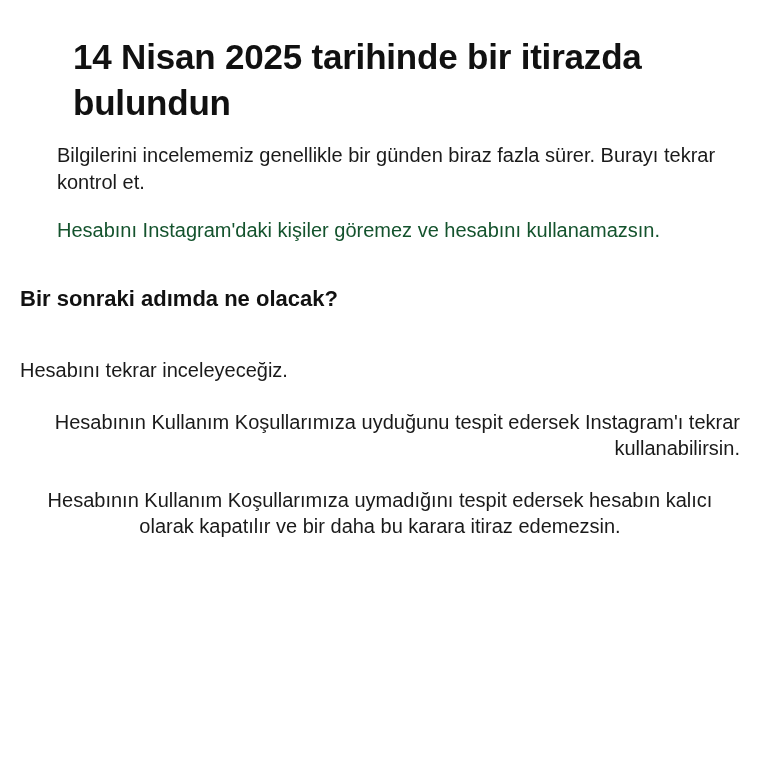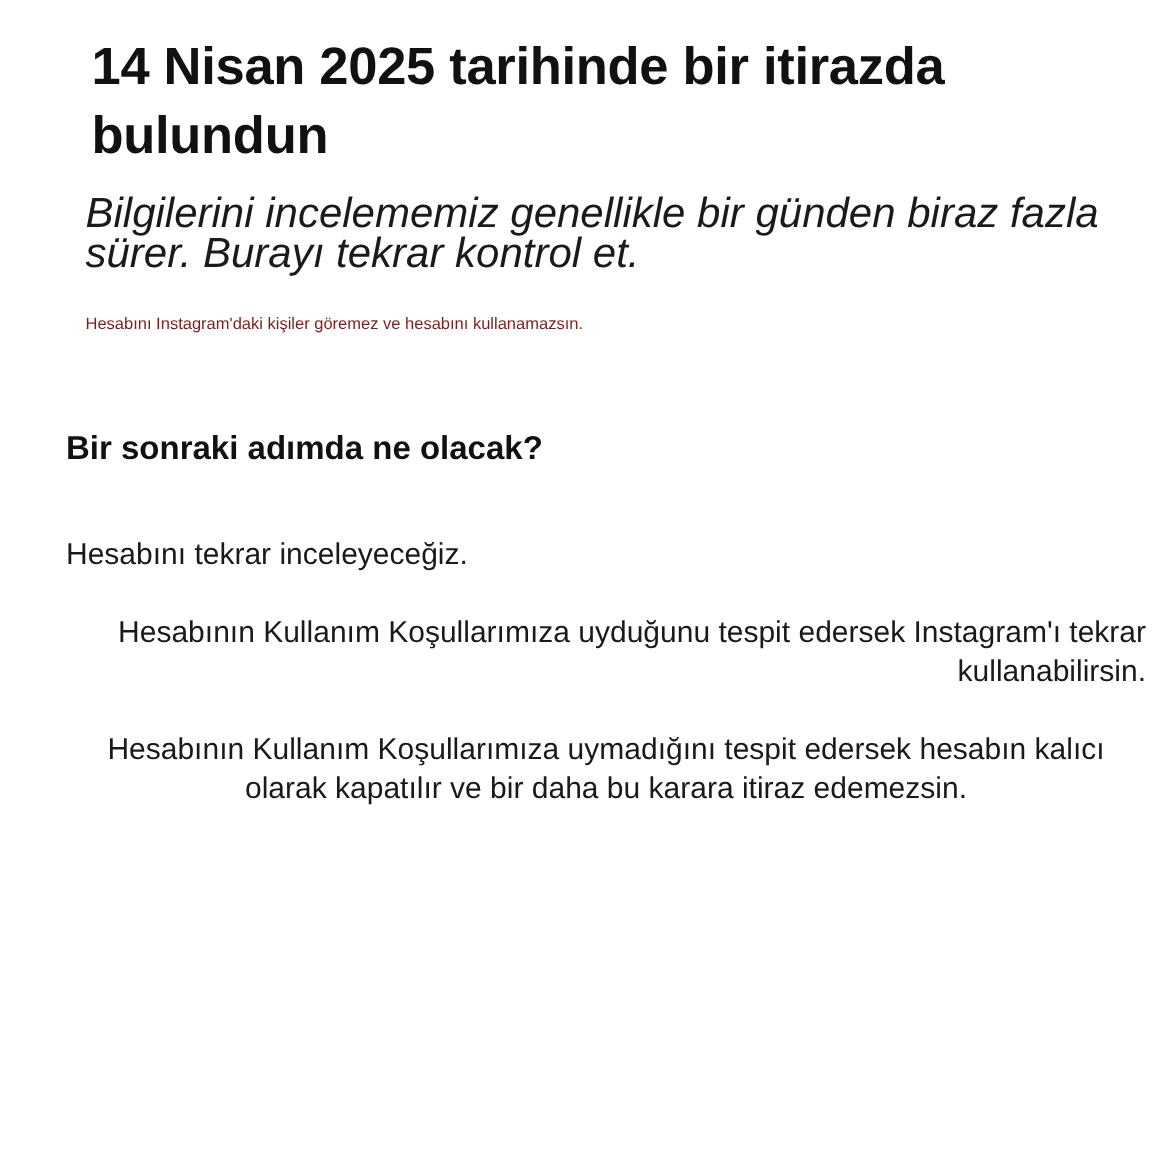"14 Nisan 2025 tarihinde bir" .page-title { margin: 4px -> 16px }
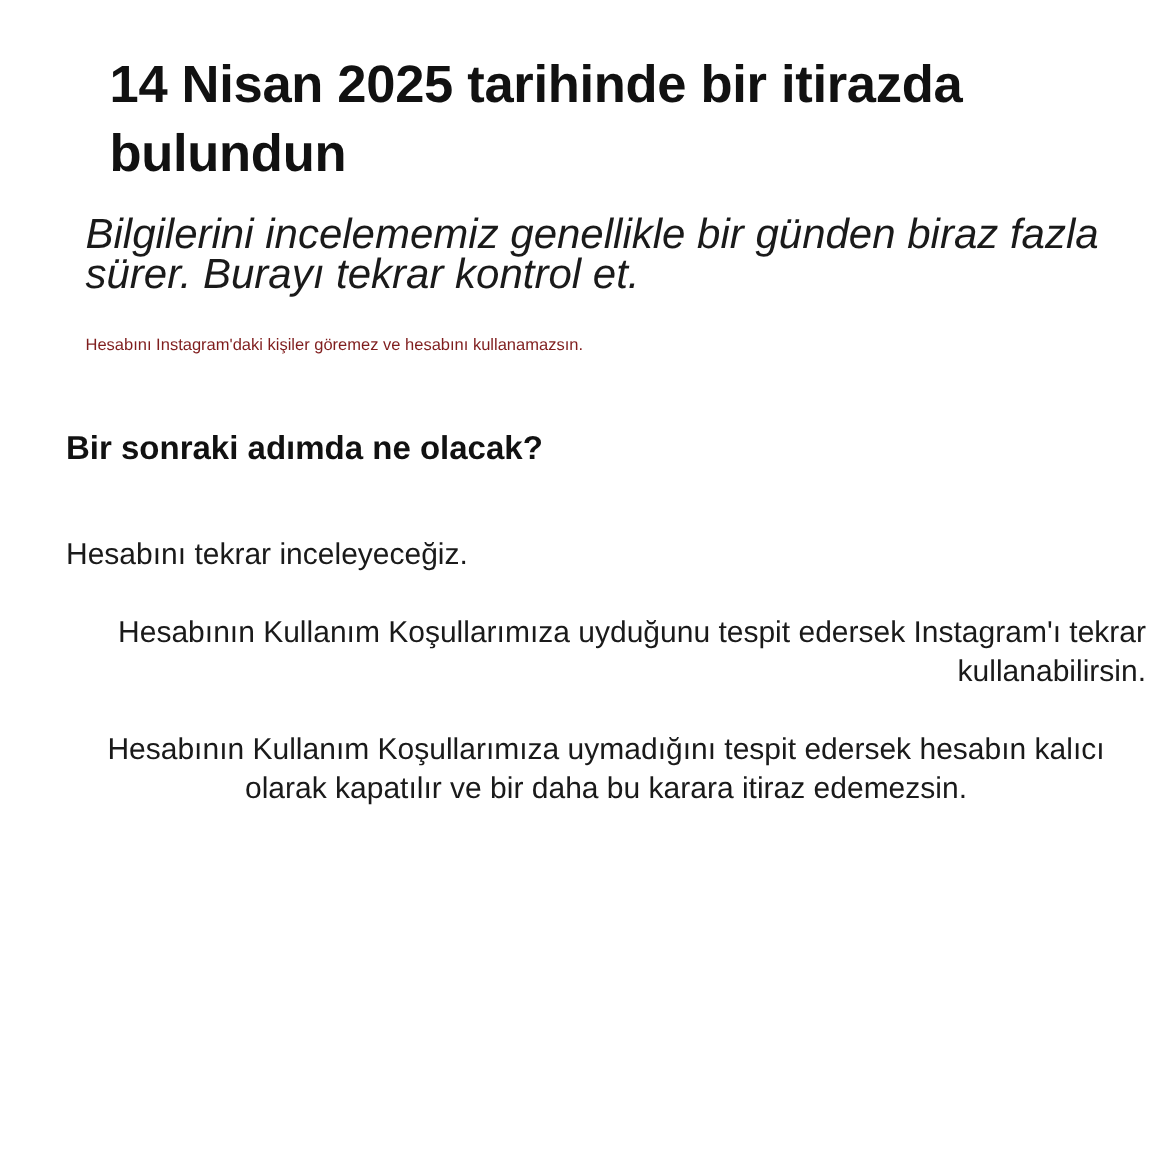"Bilgilerini incelememiz genellikle bir" .subtitle { font-size: 28px -> 20px; font-style: italic -> none }
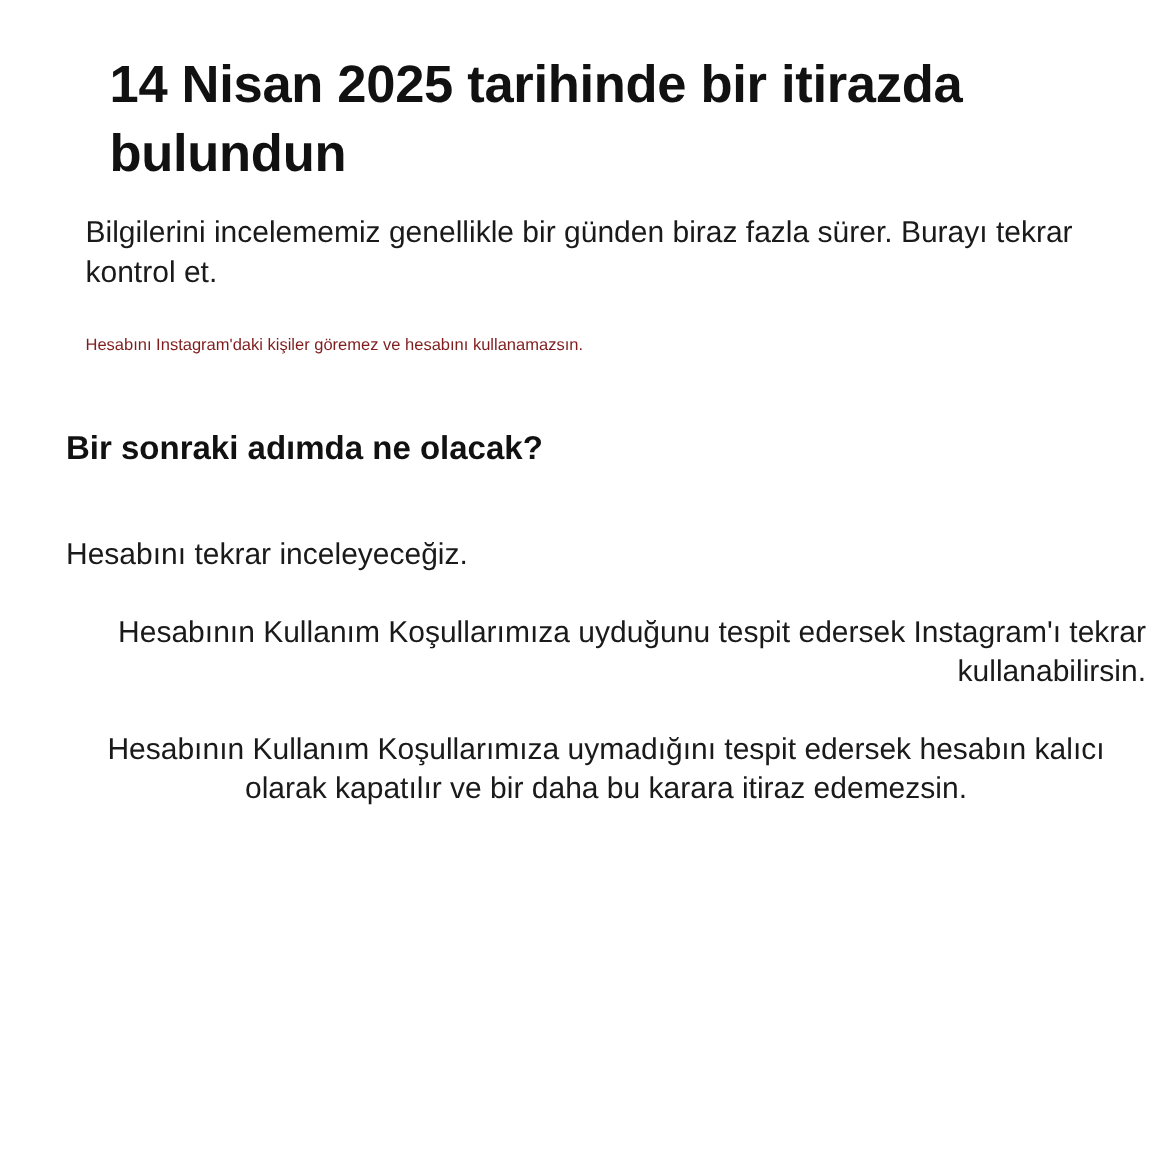"Hesabını Instagram'daki kişiler göremez" .notice { color: #7f1d1d -> #14532d; font-size: 11px -> 20px }
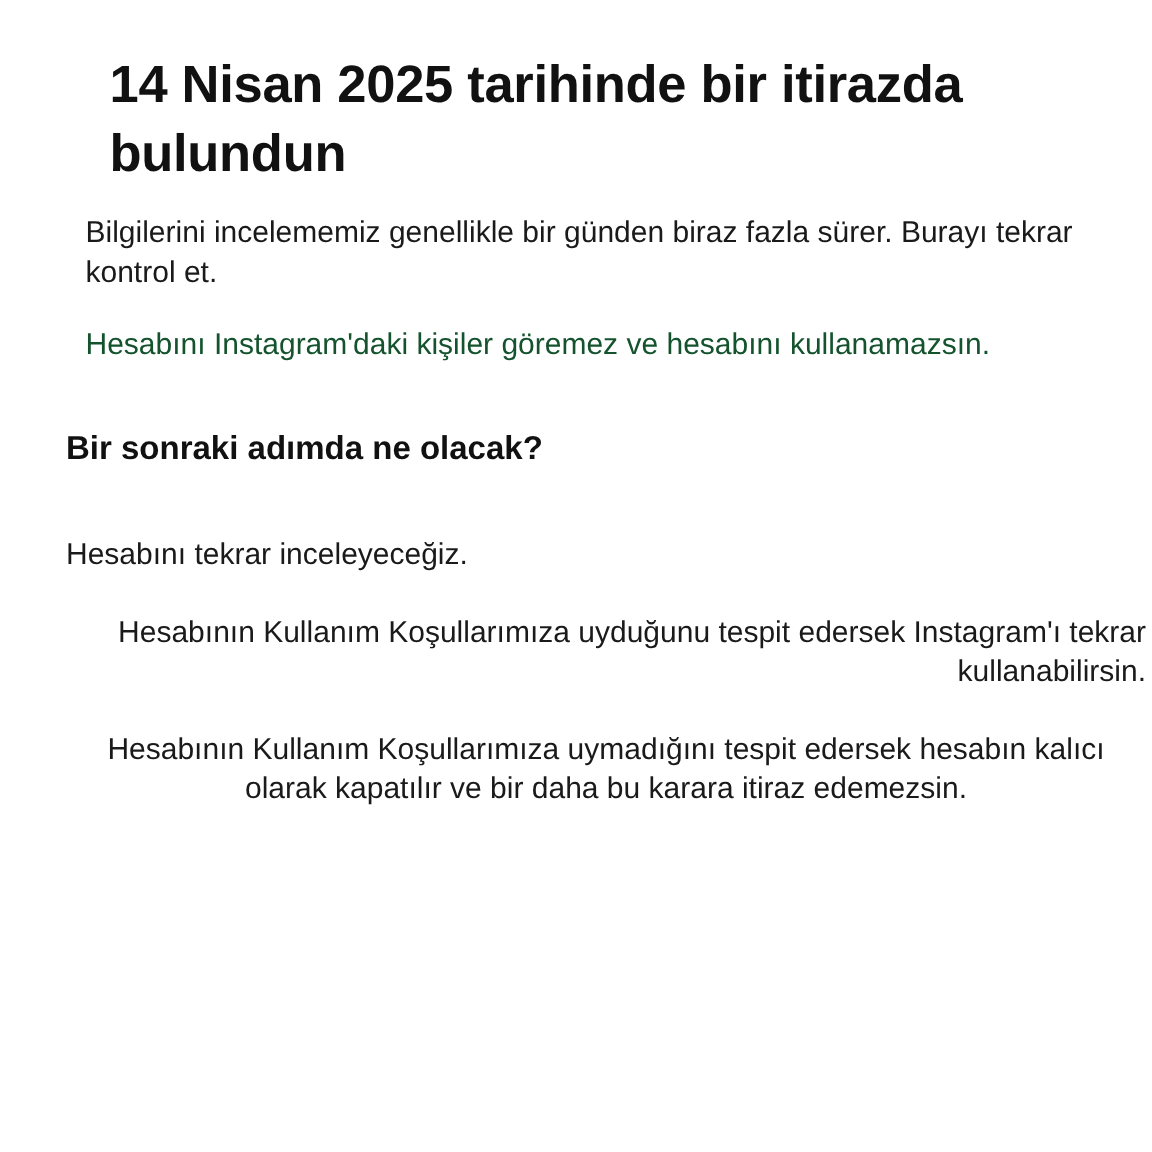"Bir sonraki adımda ne olacak?" .next-section { left: 44px -> 20px }
